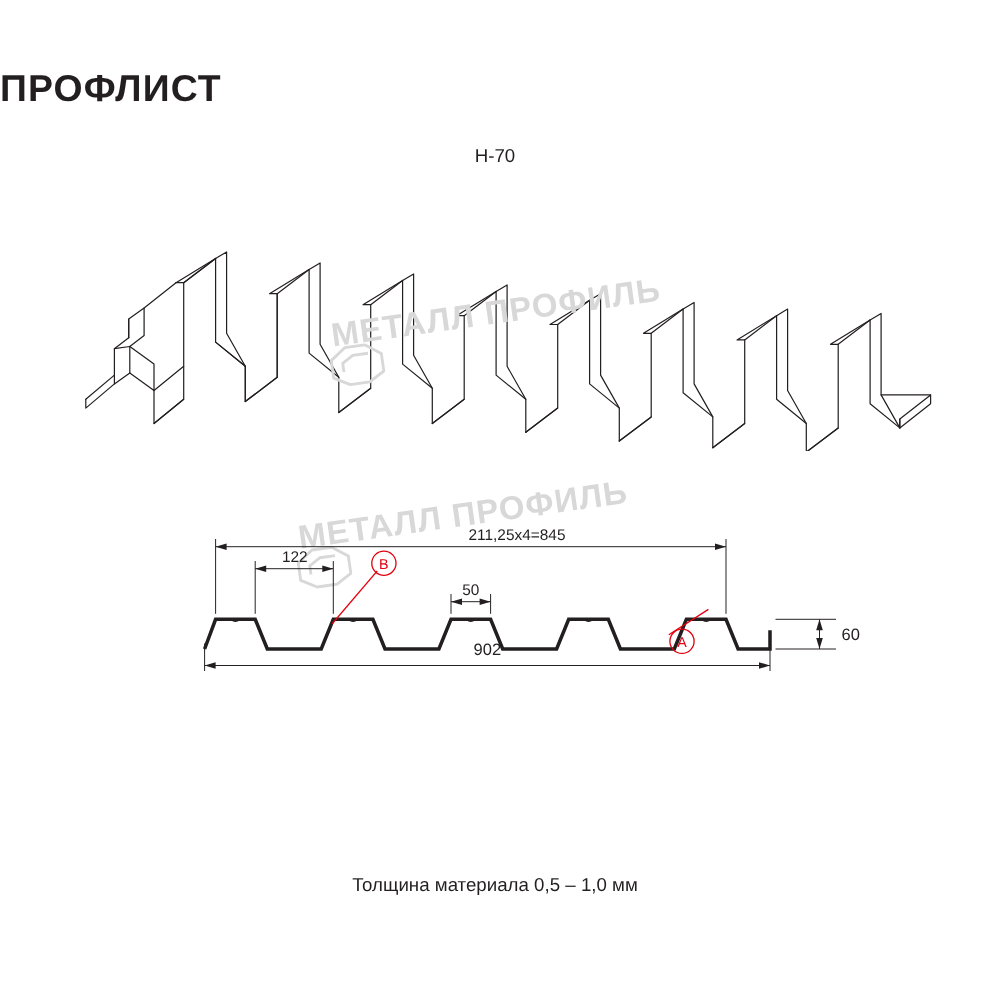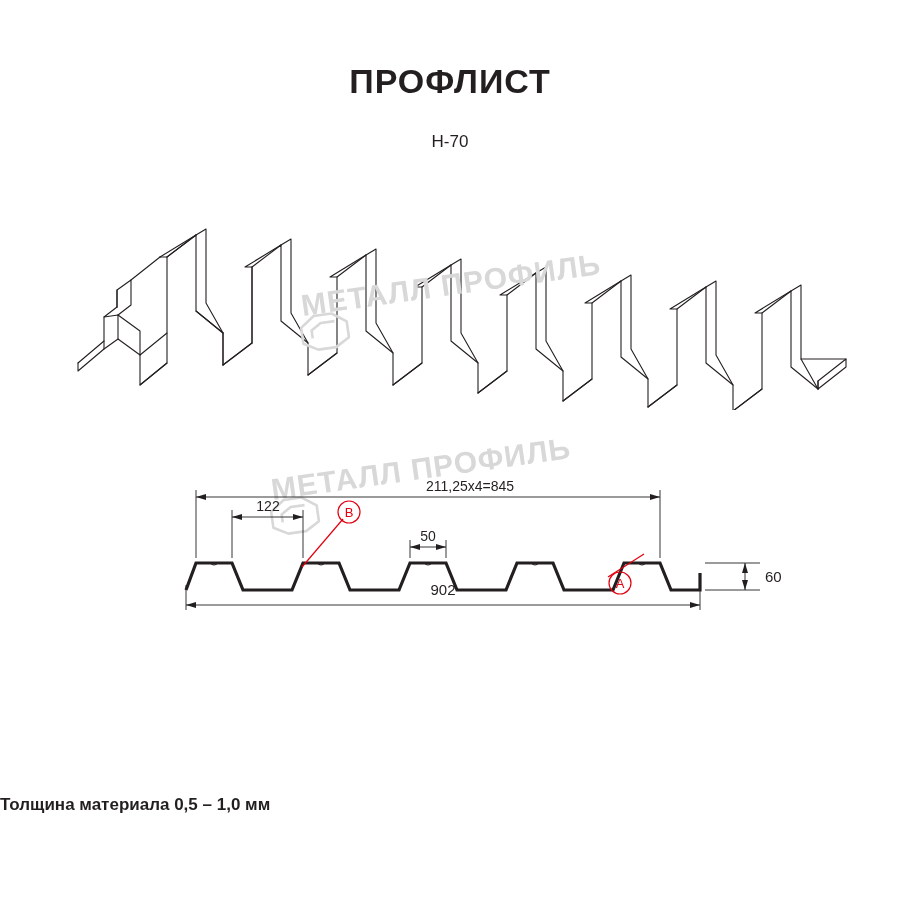"ПРОФЛИСТ" .title { text-align: center -> none }
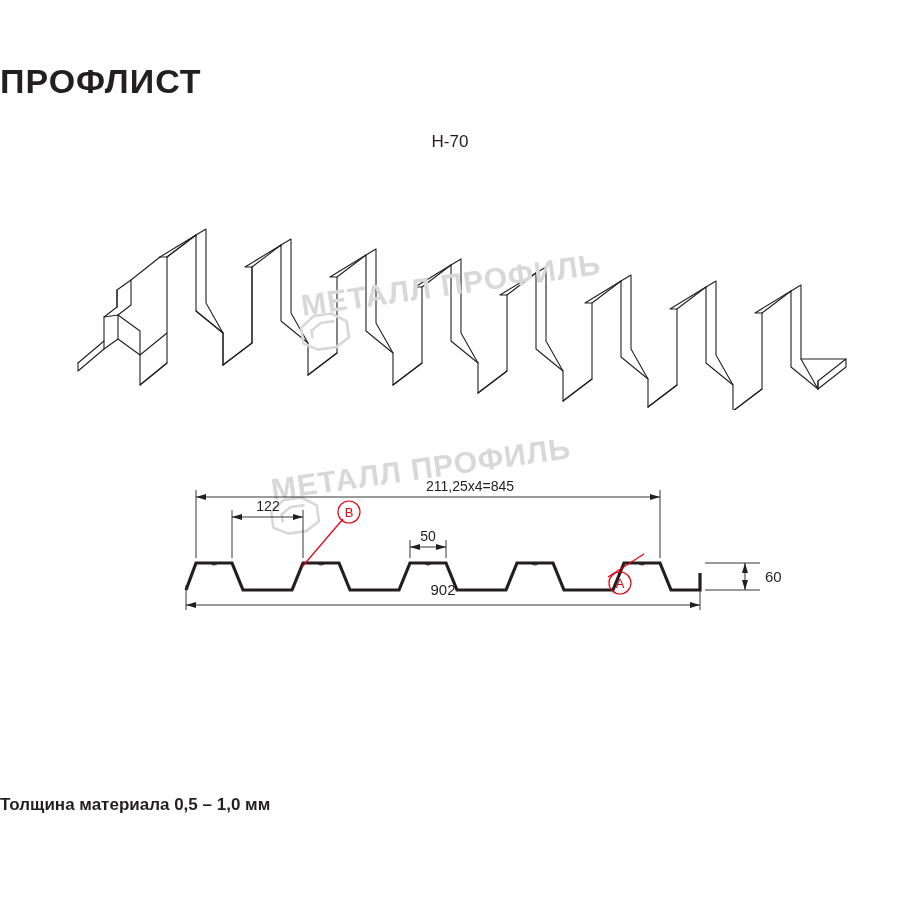"Толщина материала 0,5 – 1,0" .footer-note { font-weight: bold -> normal; text-align: none -> center }
